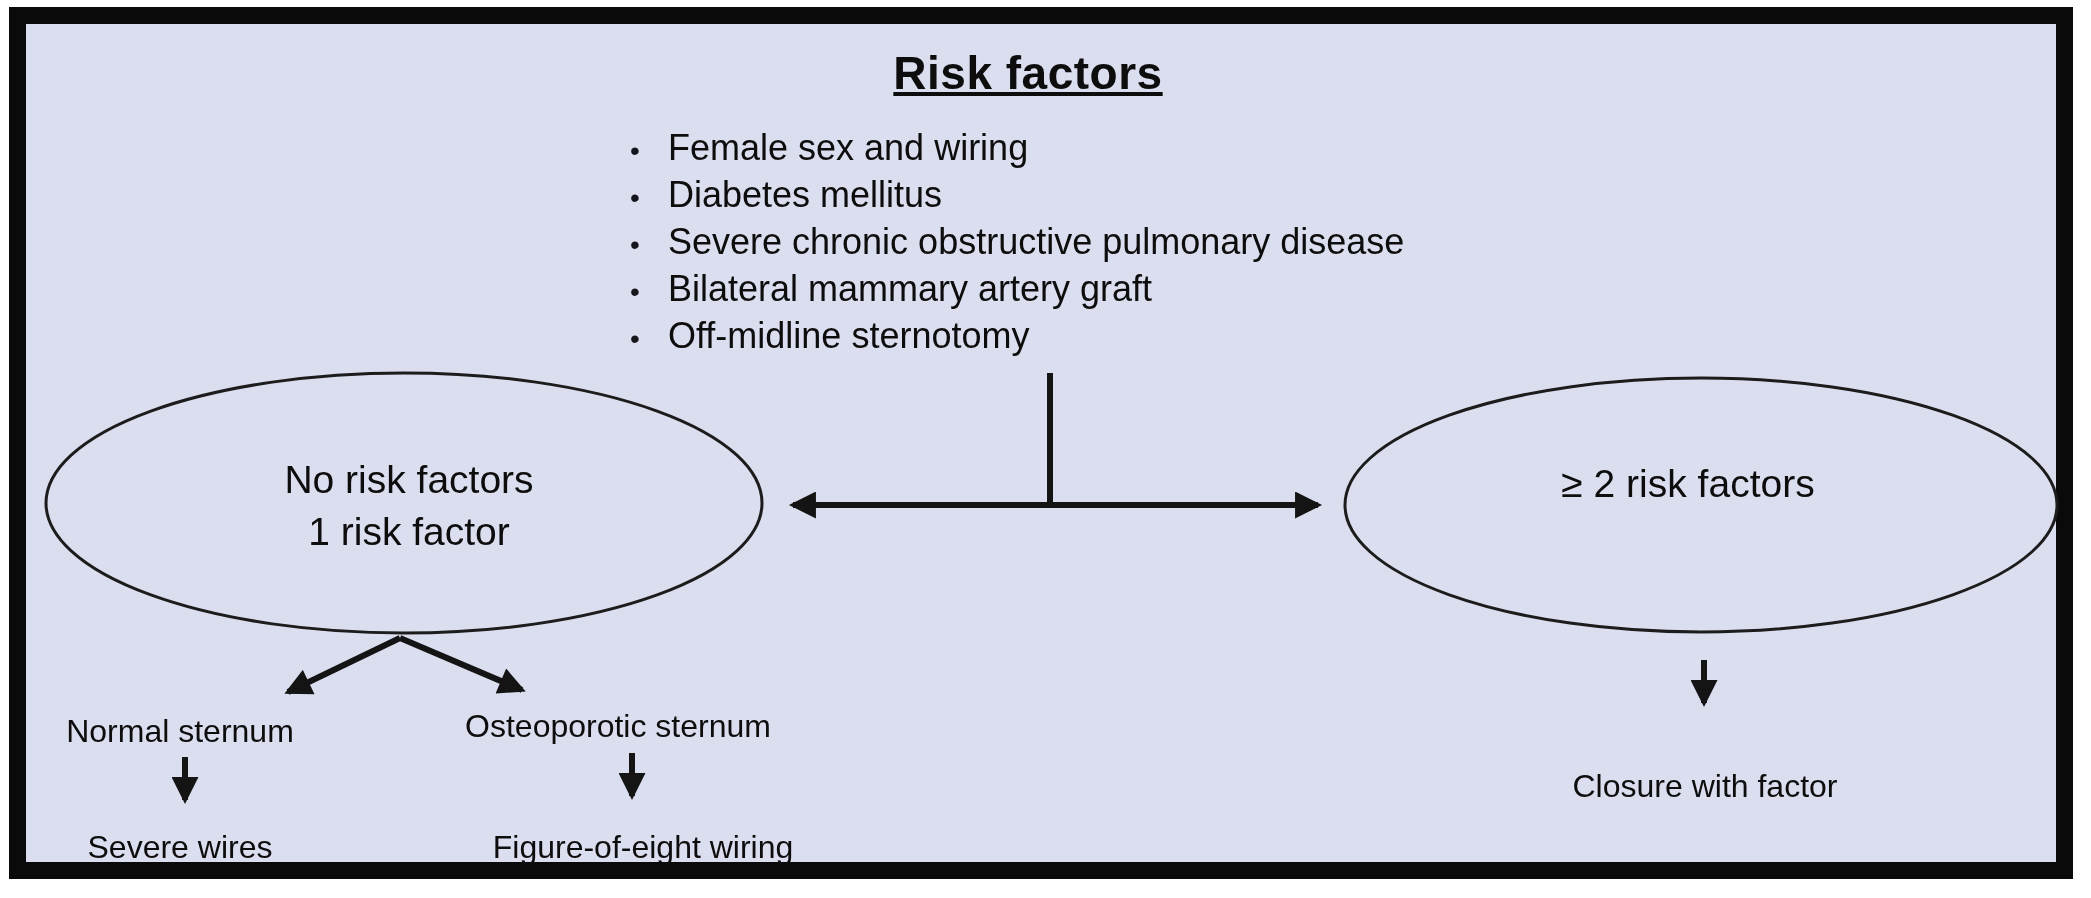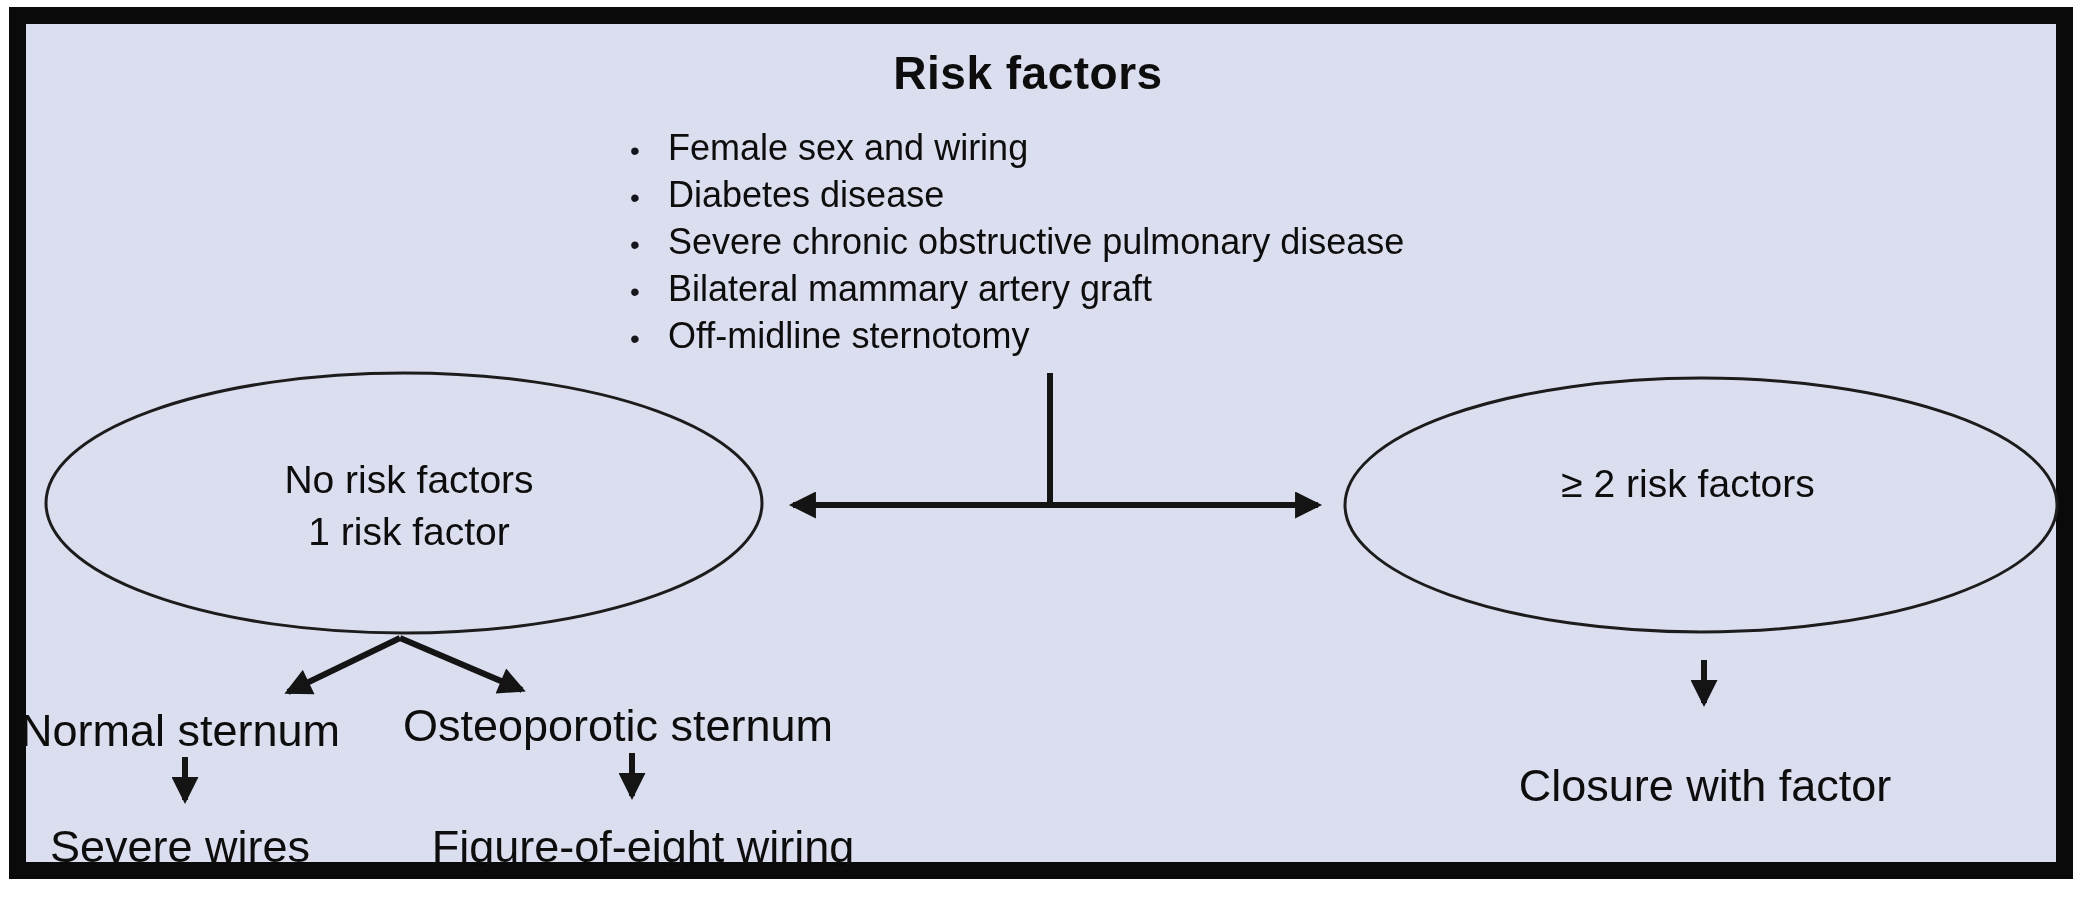"Risk factors" div.txt { text-decoration: none -> underline }
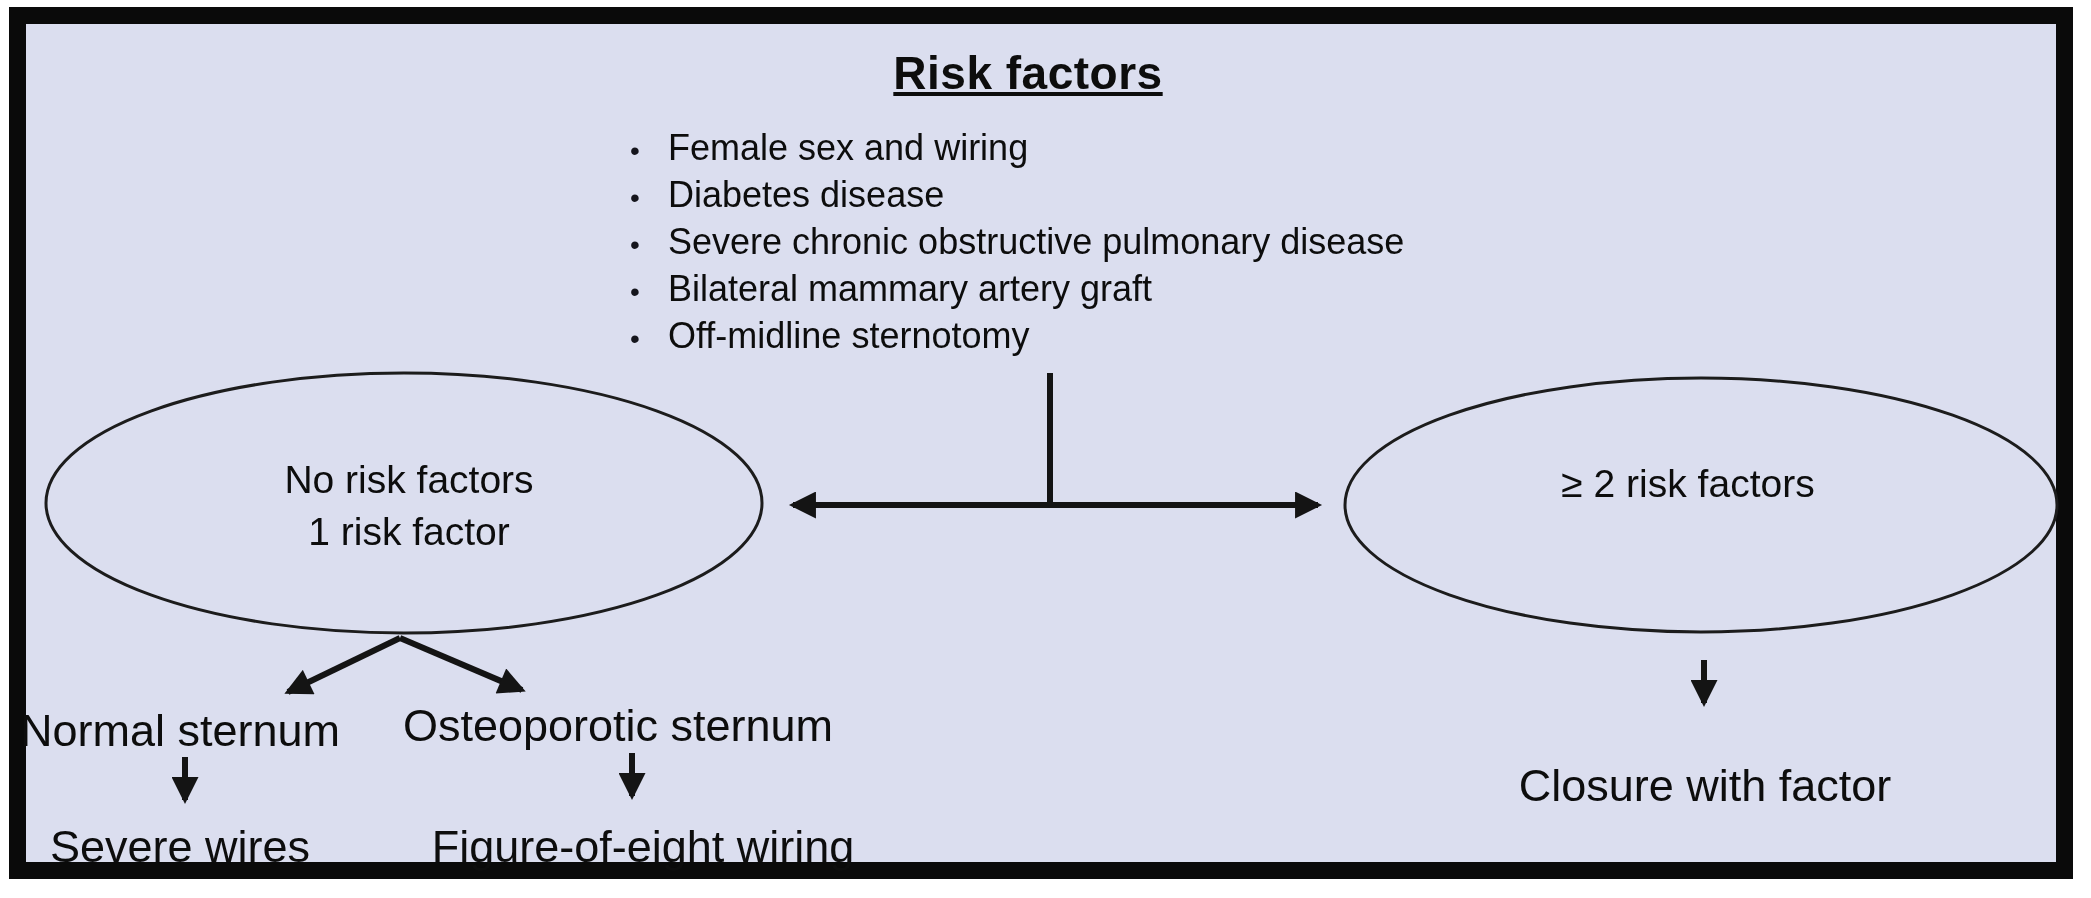"Diabetes disease" span { text: disease -> mellitus }
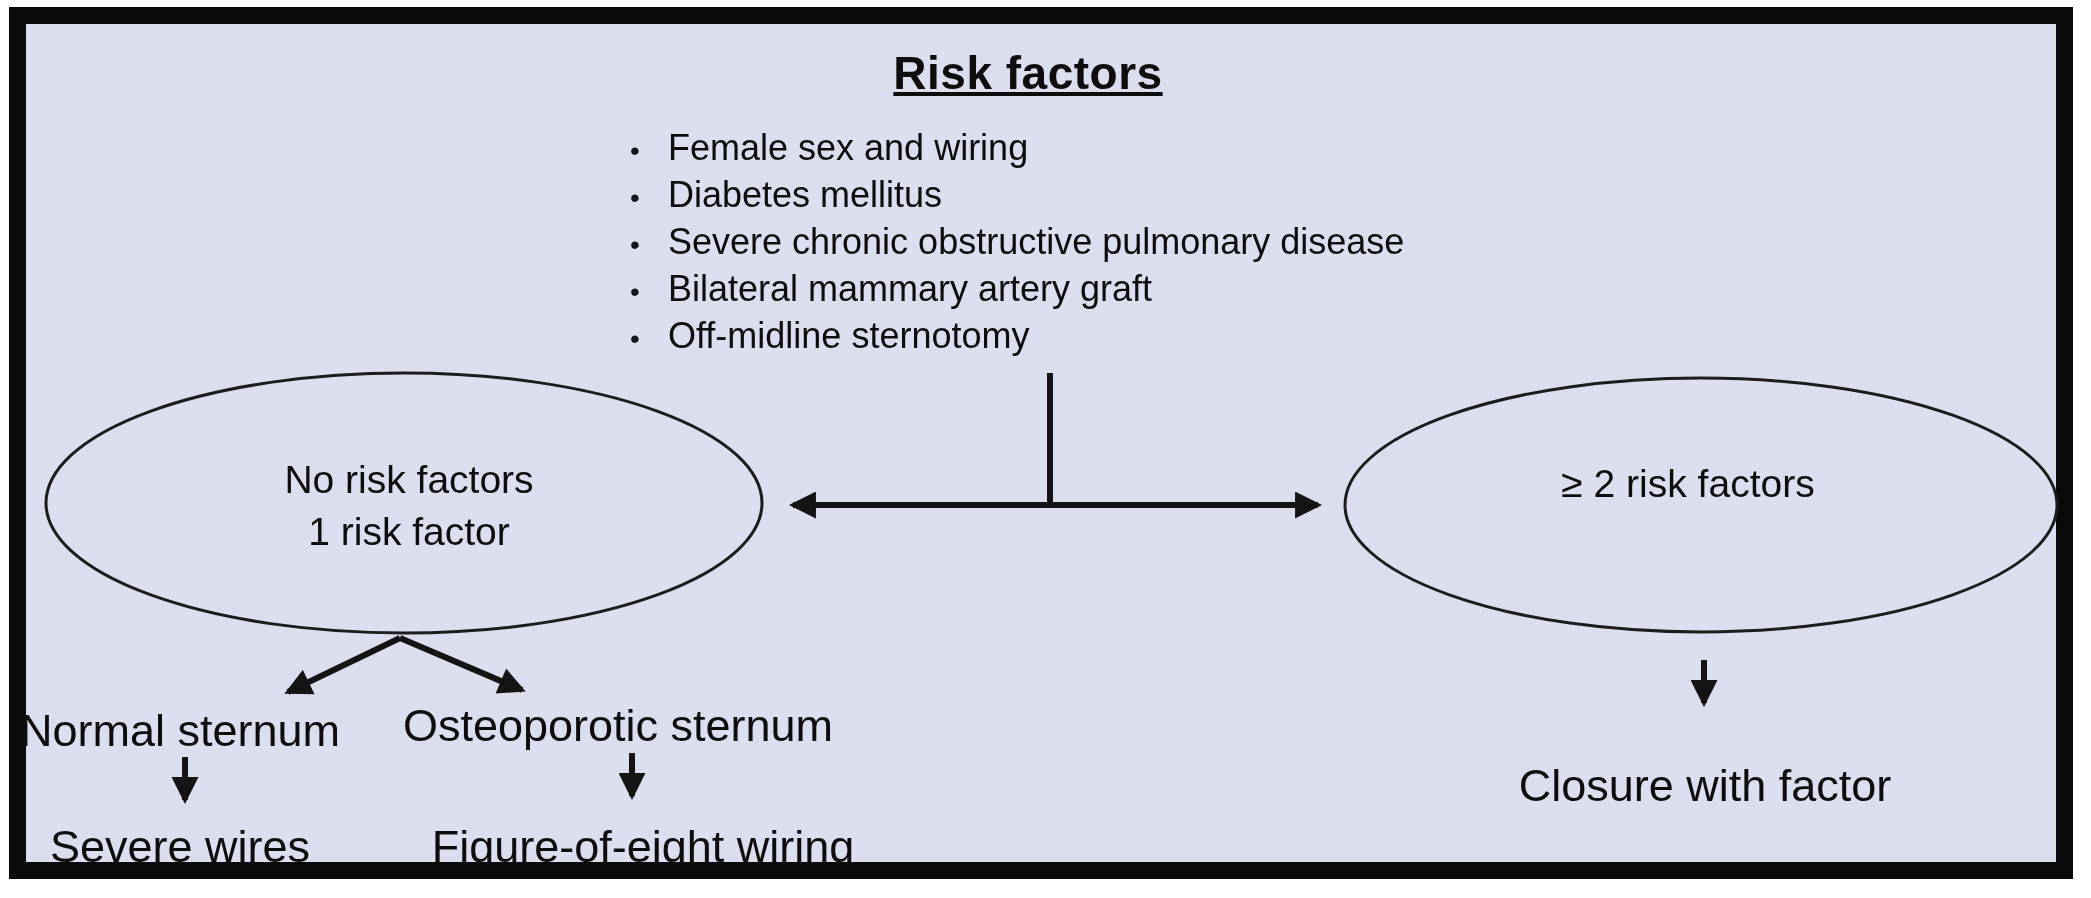"Normal sternum" .leaf-label { font-size: 45px -> 32px }
